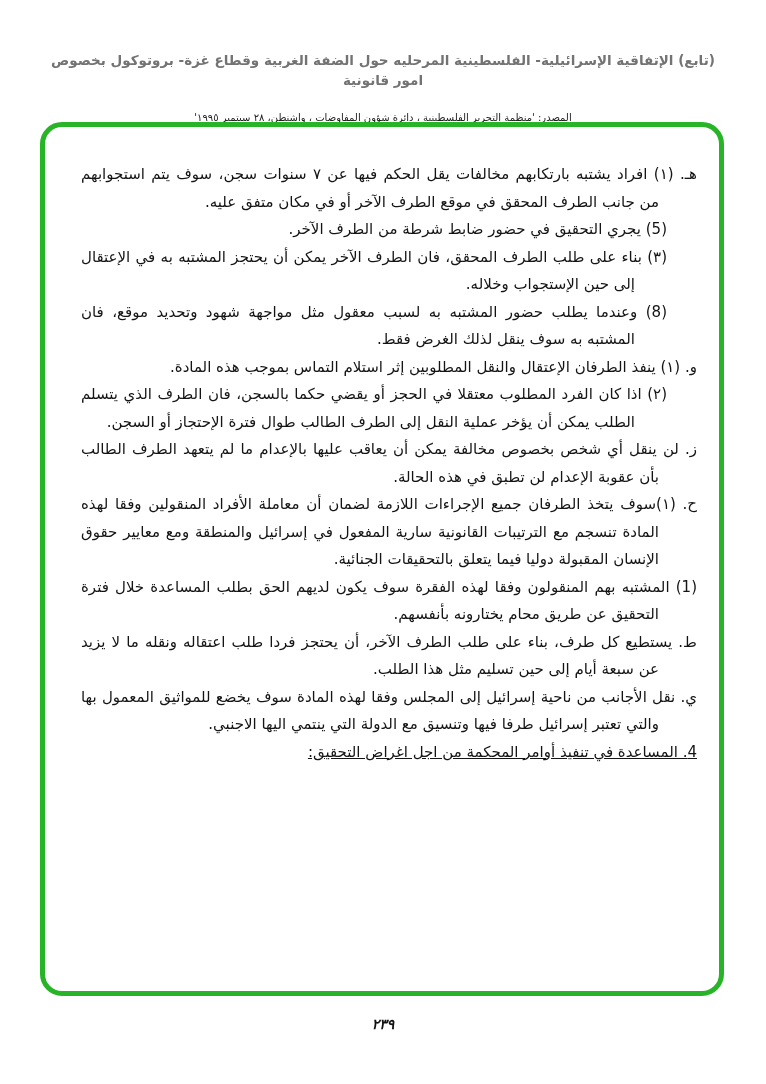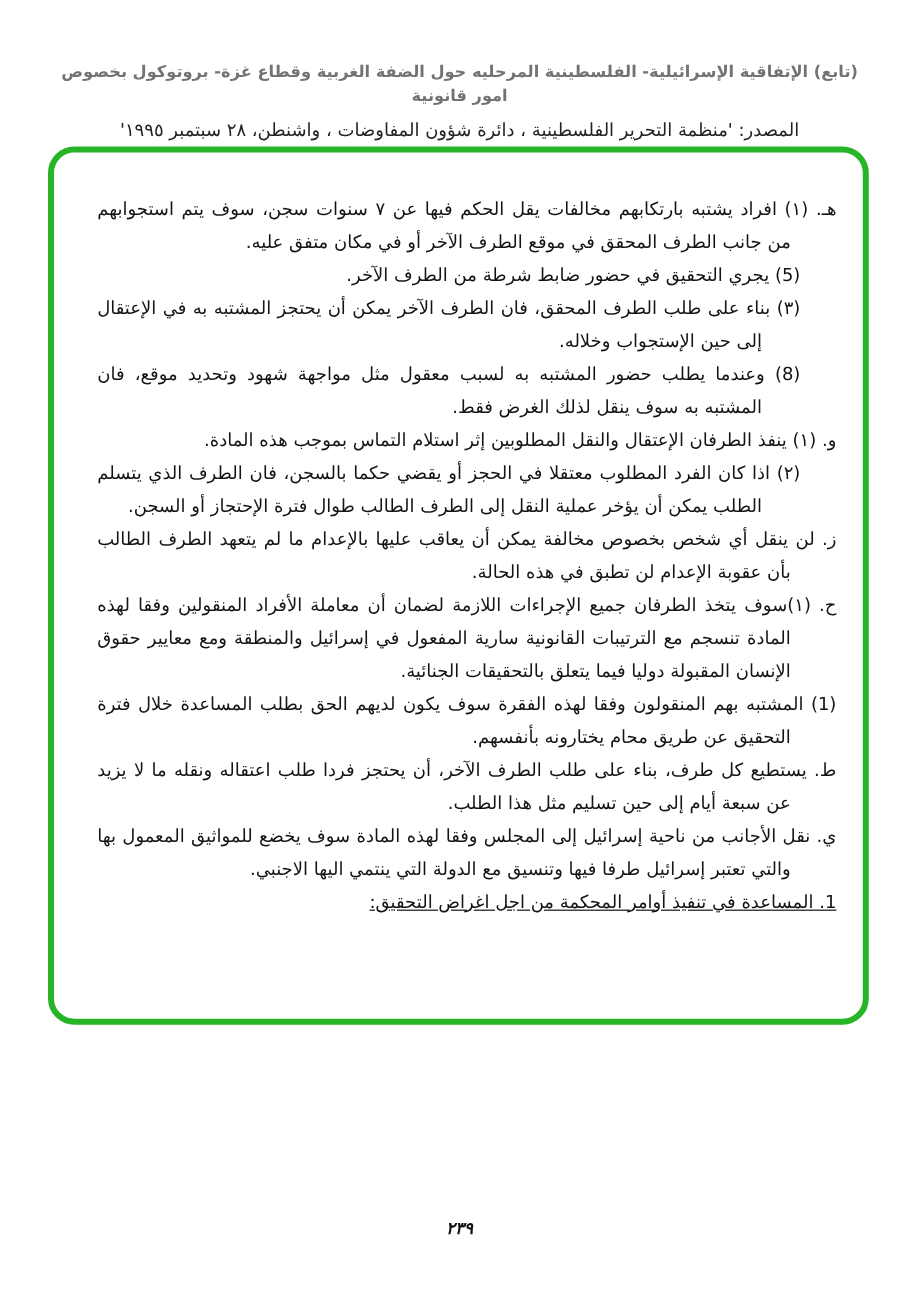"المصدر: 'منظمة التحرير الفلسطينية ،" .doc-source { font-size: 15px -> 10px; margin-top: 9px -> 22px }
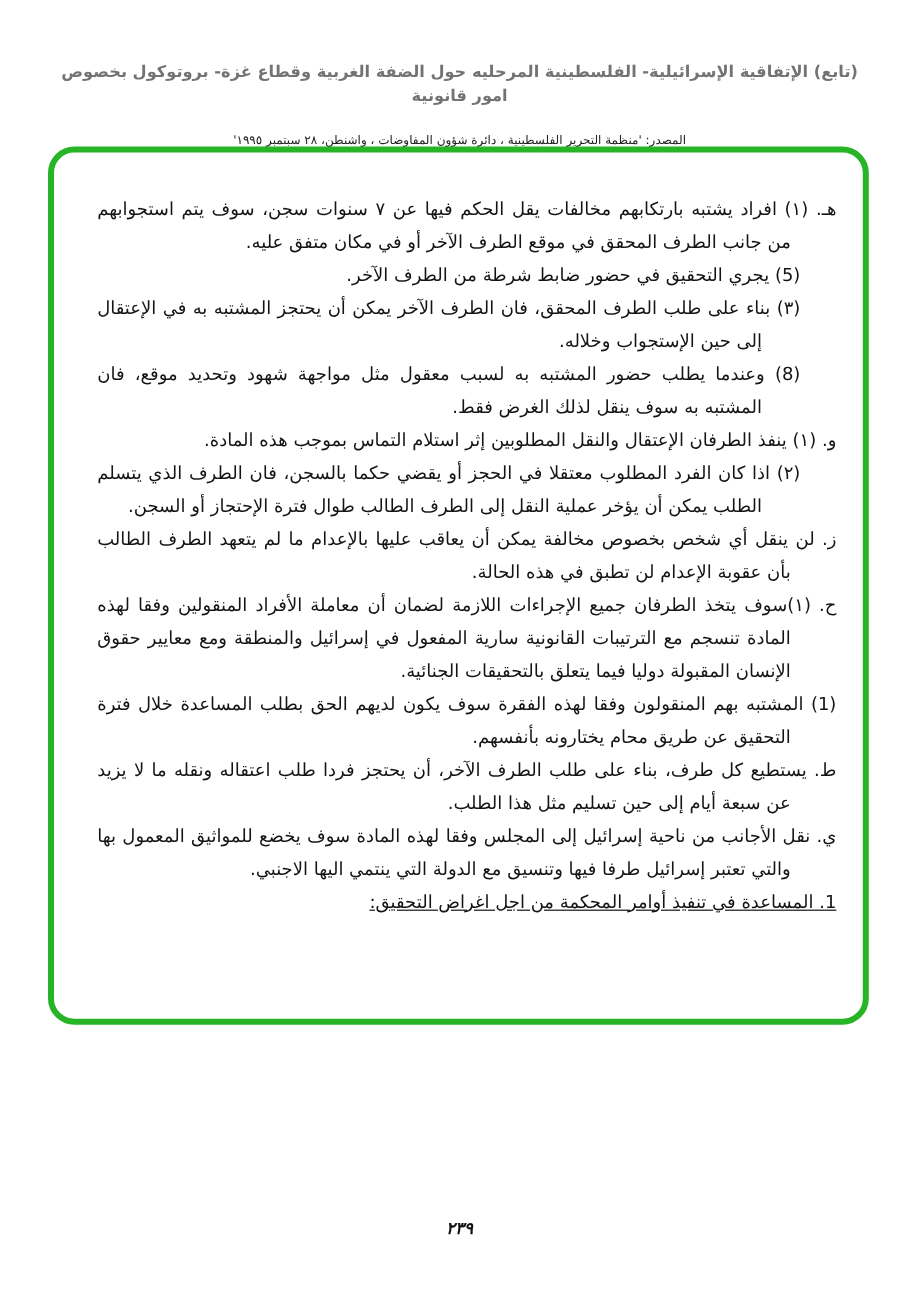"هـ. (١) افراد يشتبه بارتكابهم" .content-frame { height: 732px -> 874px }
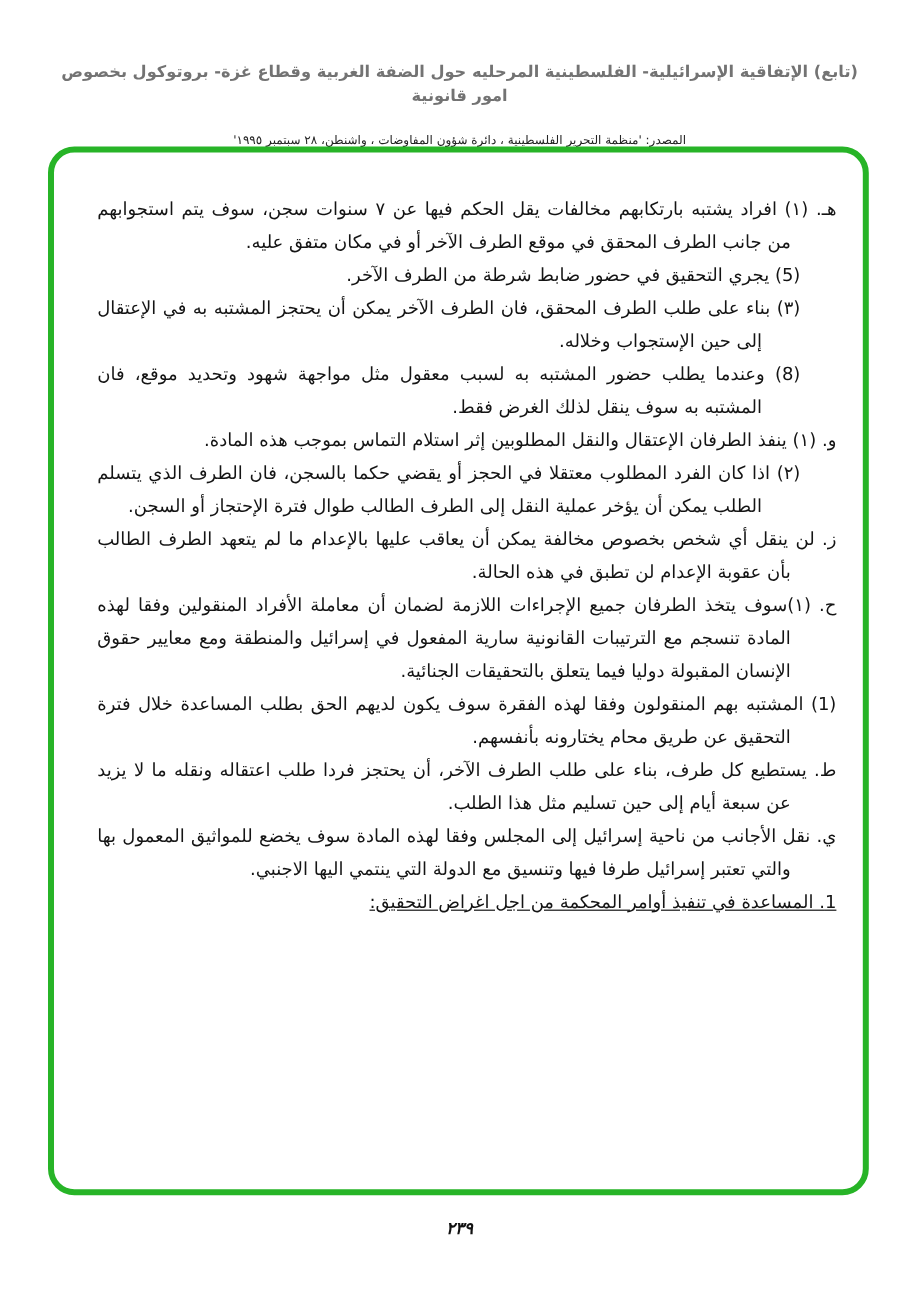"1. المساعدة في تنفيذ أوامر" p.para { text: 1 -> 4 }
